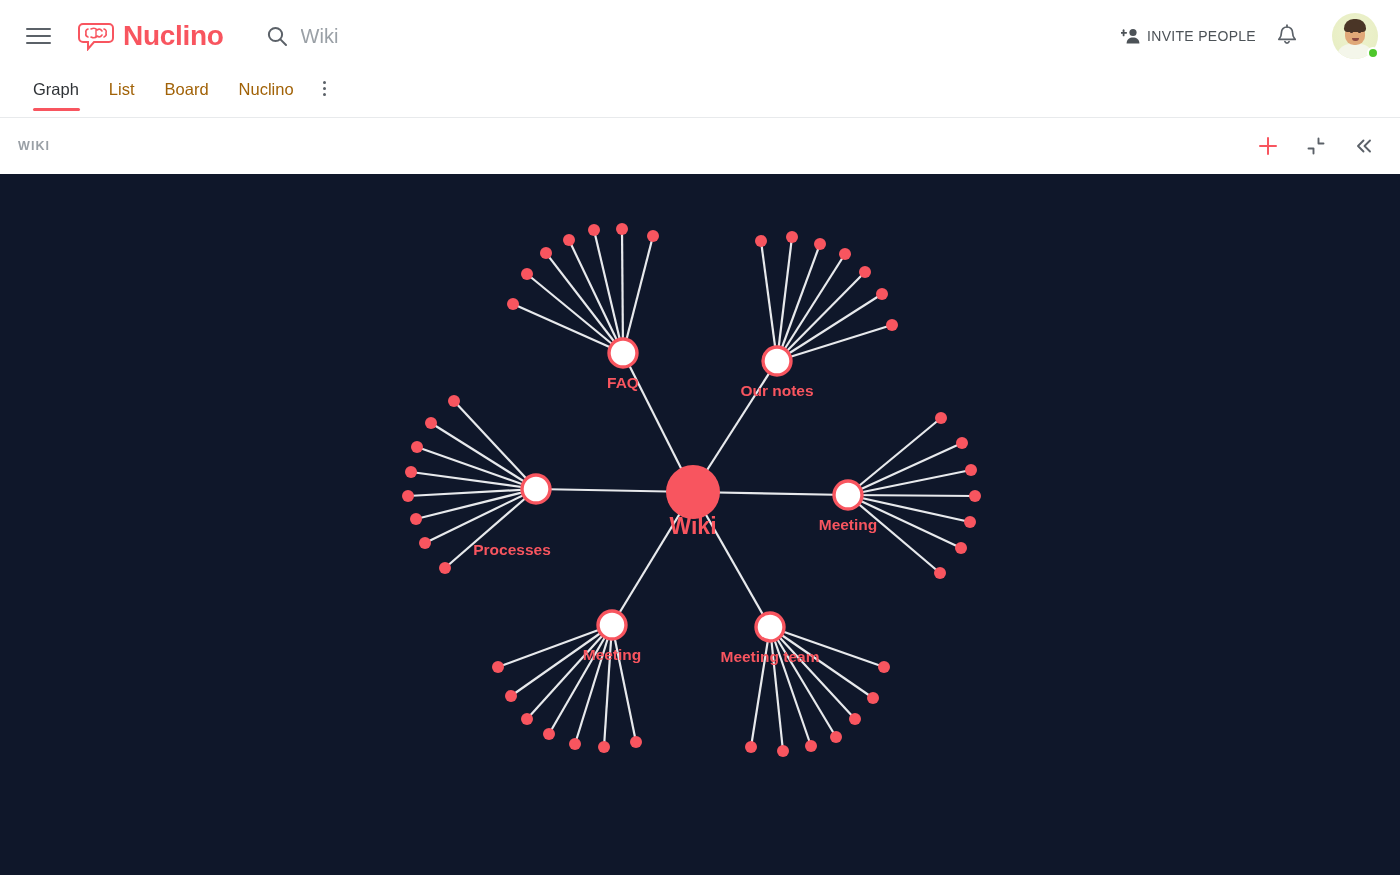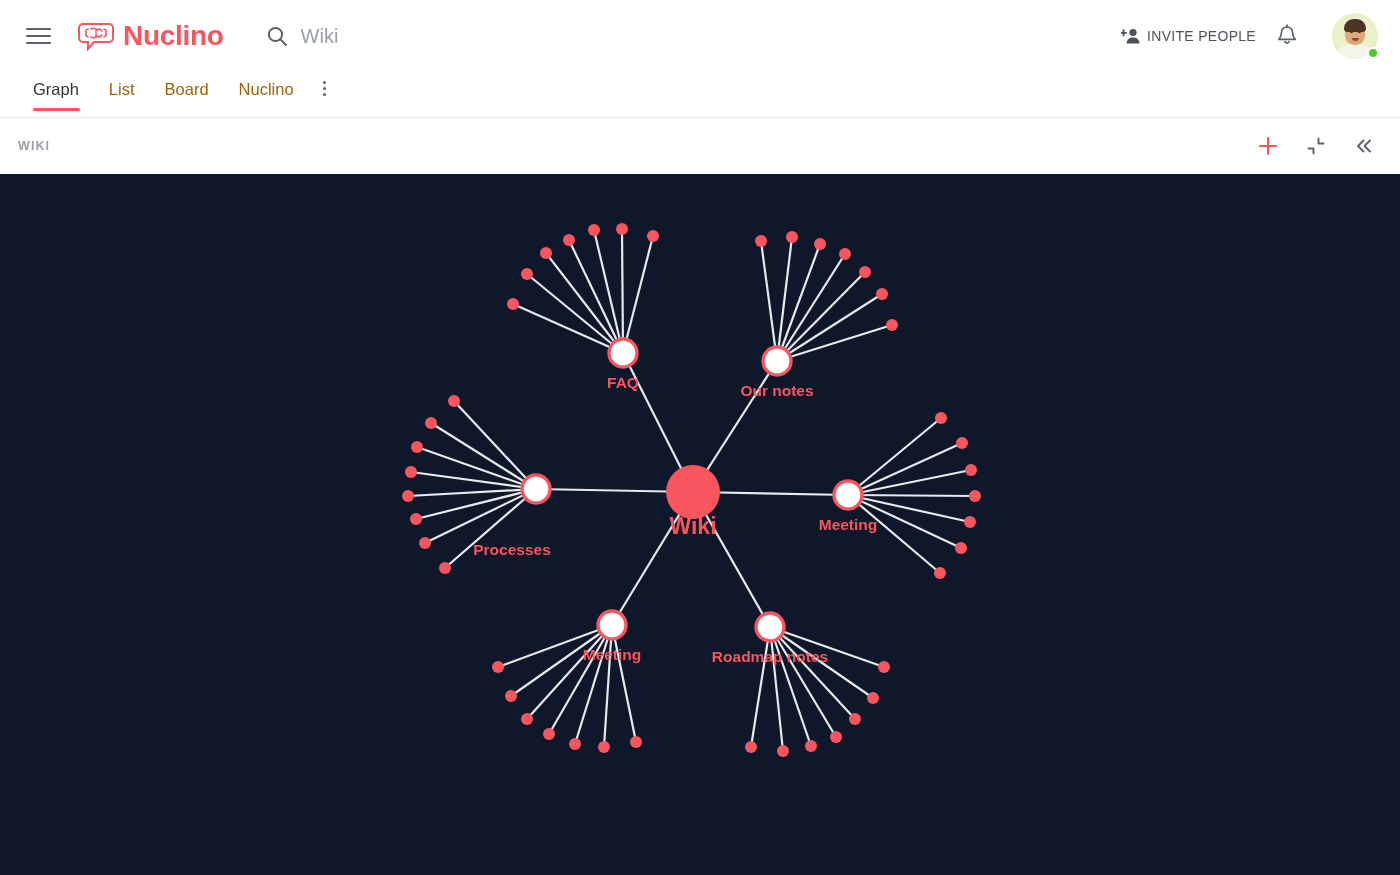"Roadmap notes" div.node-label { text: Roadmap notes -> Meeting team }
